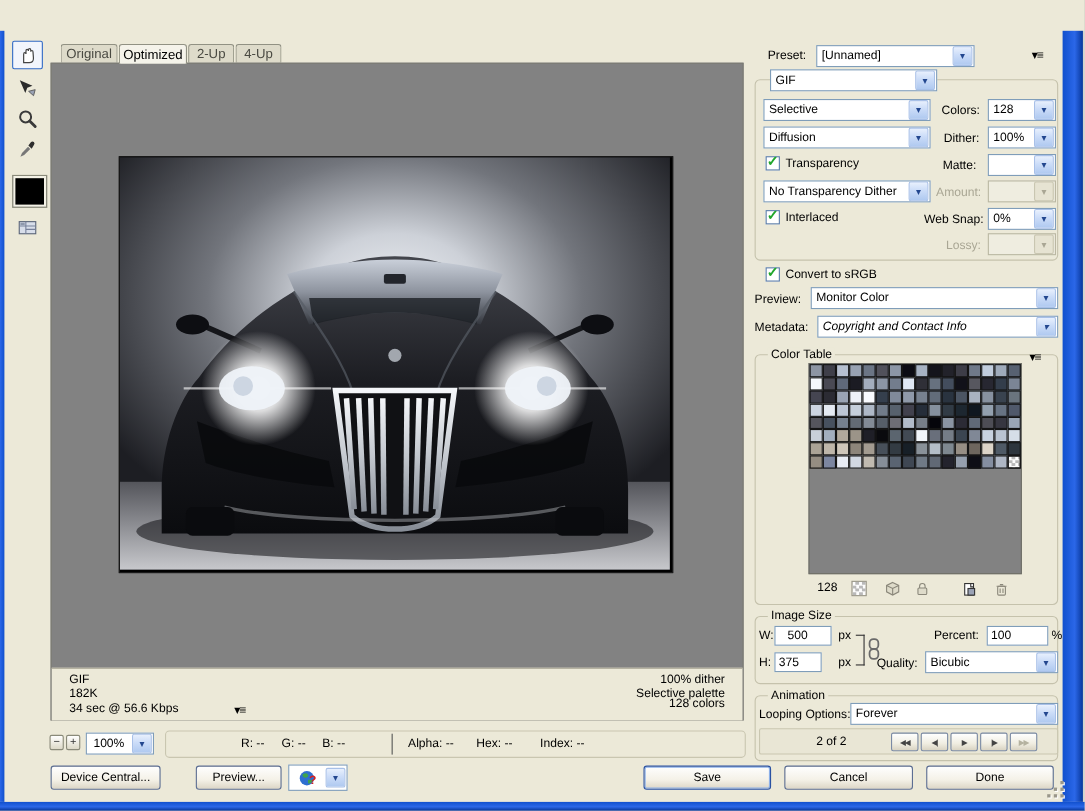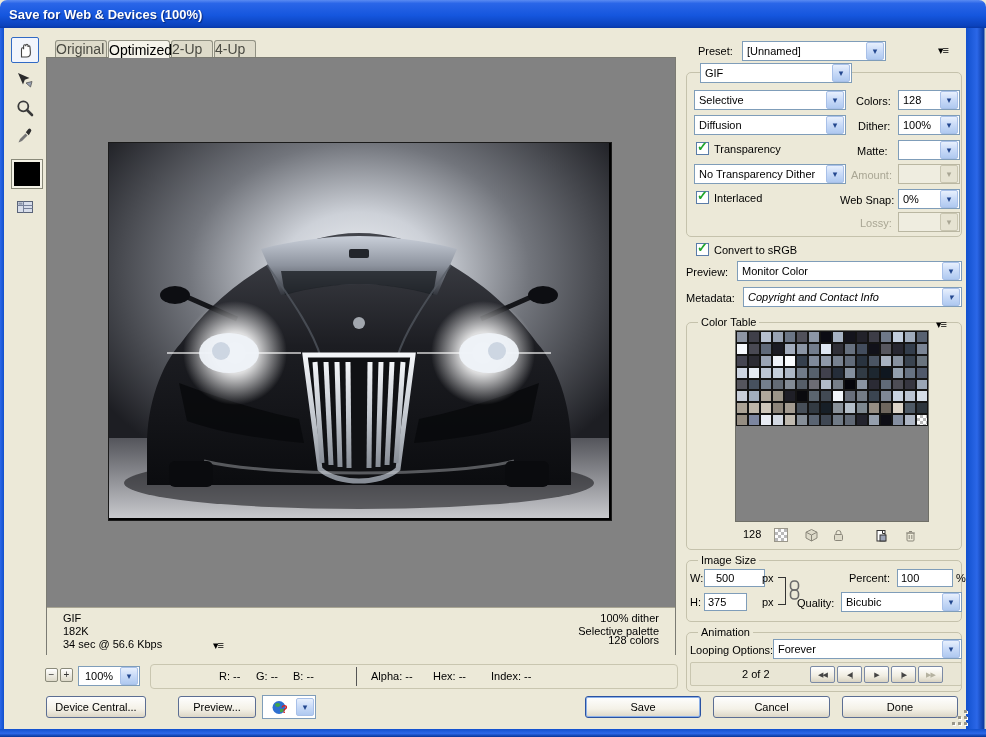"Save for Web & Devices" div.titlebar { html: <div> <span>Save for Web &amp; Devices (100%)</span> </div> -> none }
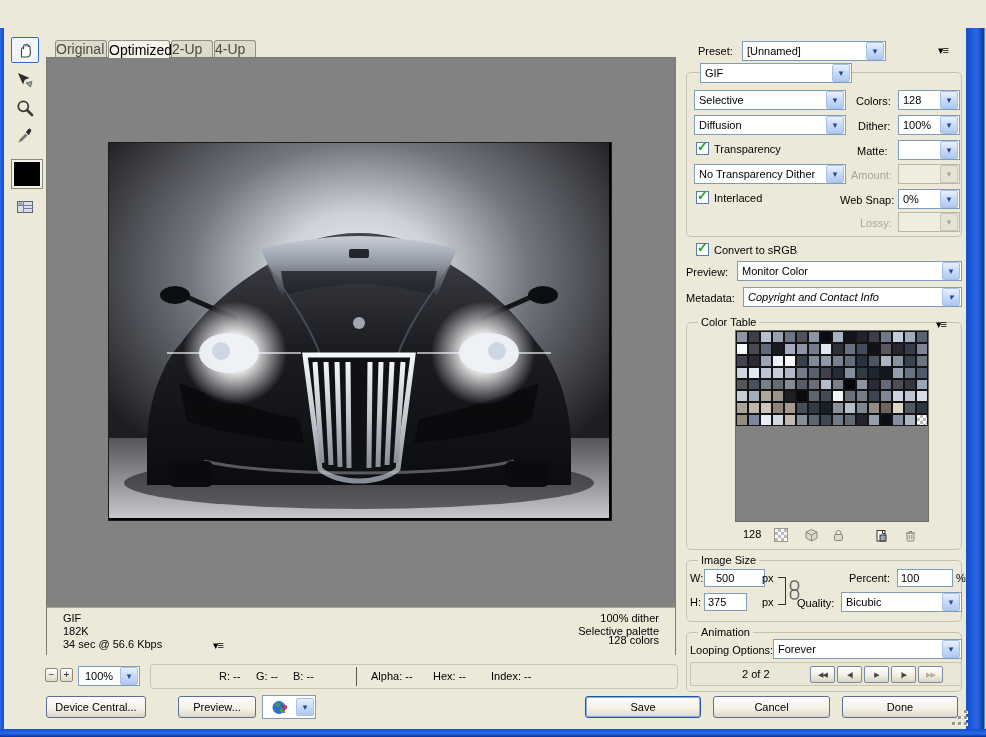"Original" .tab { font-size: 14px -> 12px; justify-content: none -> center }
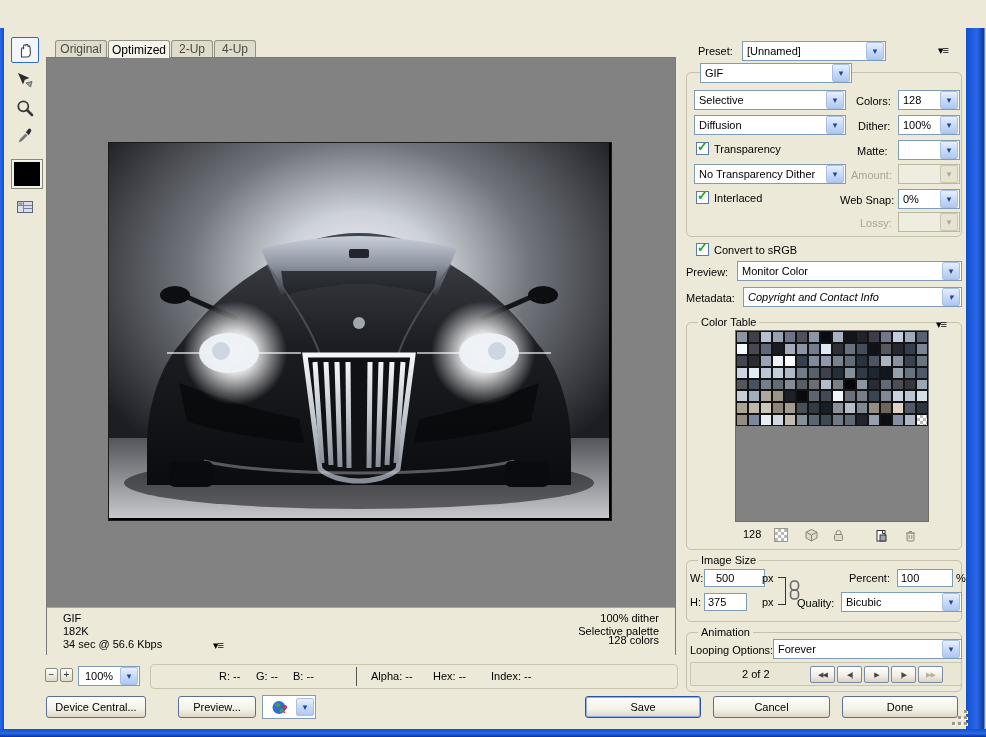"500" input.field { width: 61px -> 52px }
